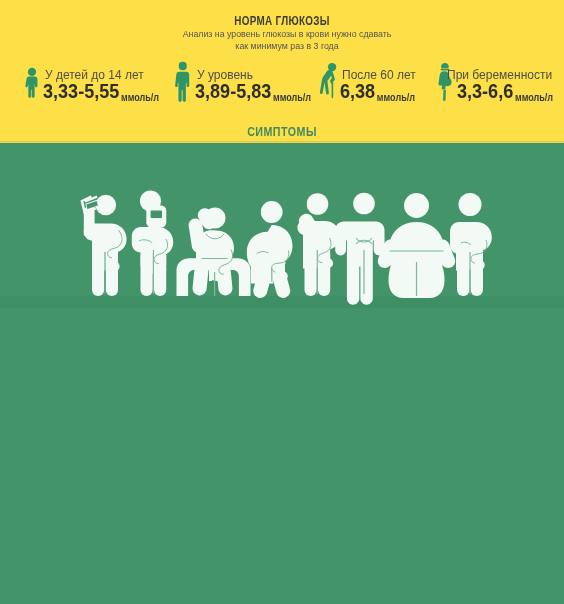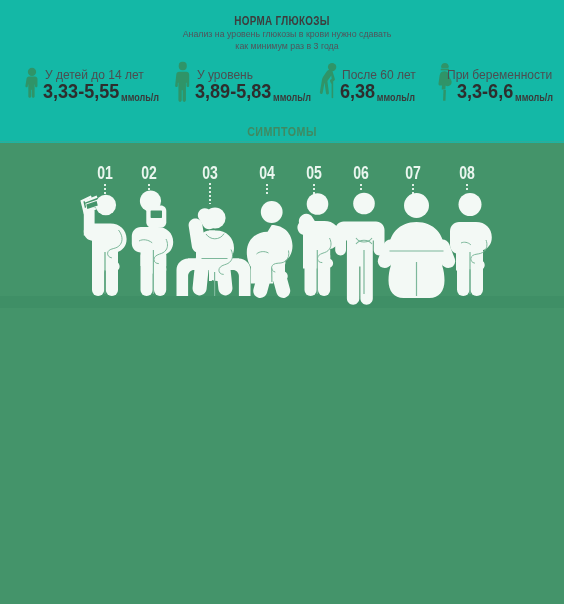"НОРМА ГЛЮКОЗЫ" .top { background: #14b8a6 -> #fde047 }
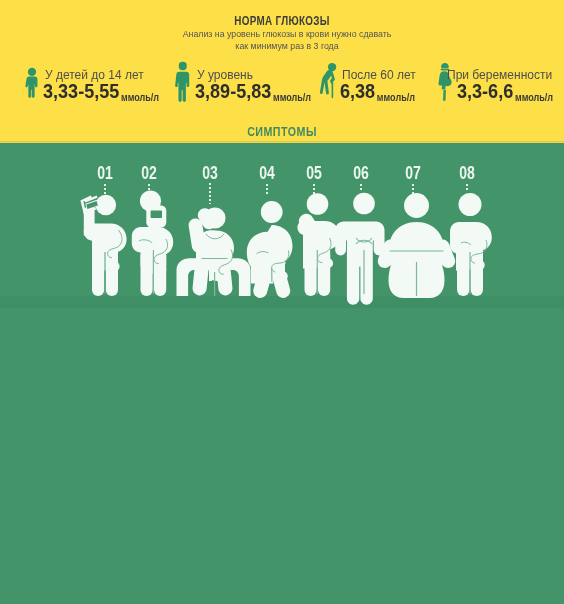"01" div.markers { html: <div> <div>01</div> <div>02</div> <div>03</div> <div>04</div> <div>05</div> <div>06</div> <div>07</div> <div>08</div> <div></div> <div></div> <div></div> <div></div> <div></div> <div></div> <div></div> <div></div> </div> -> none }
